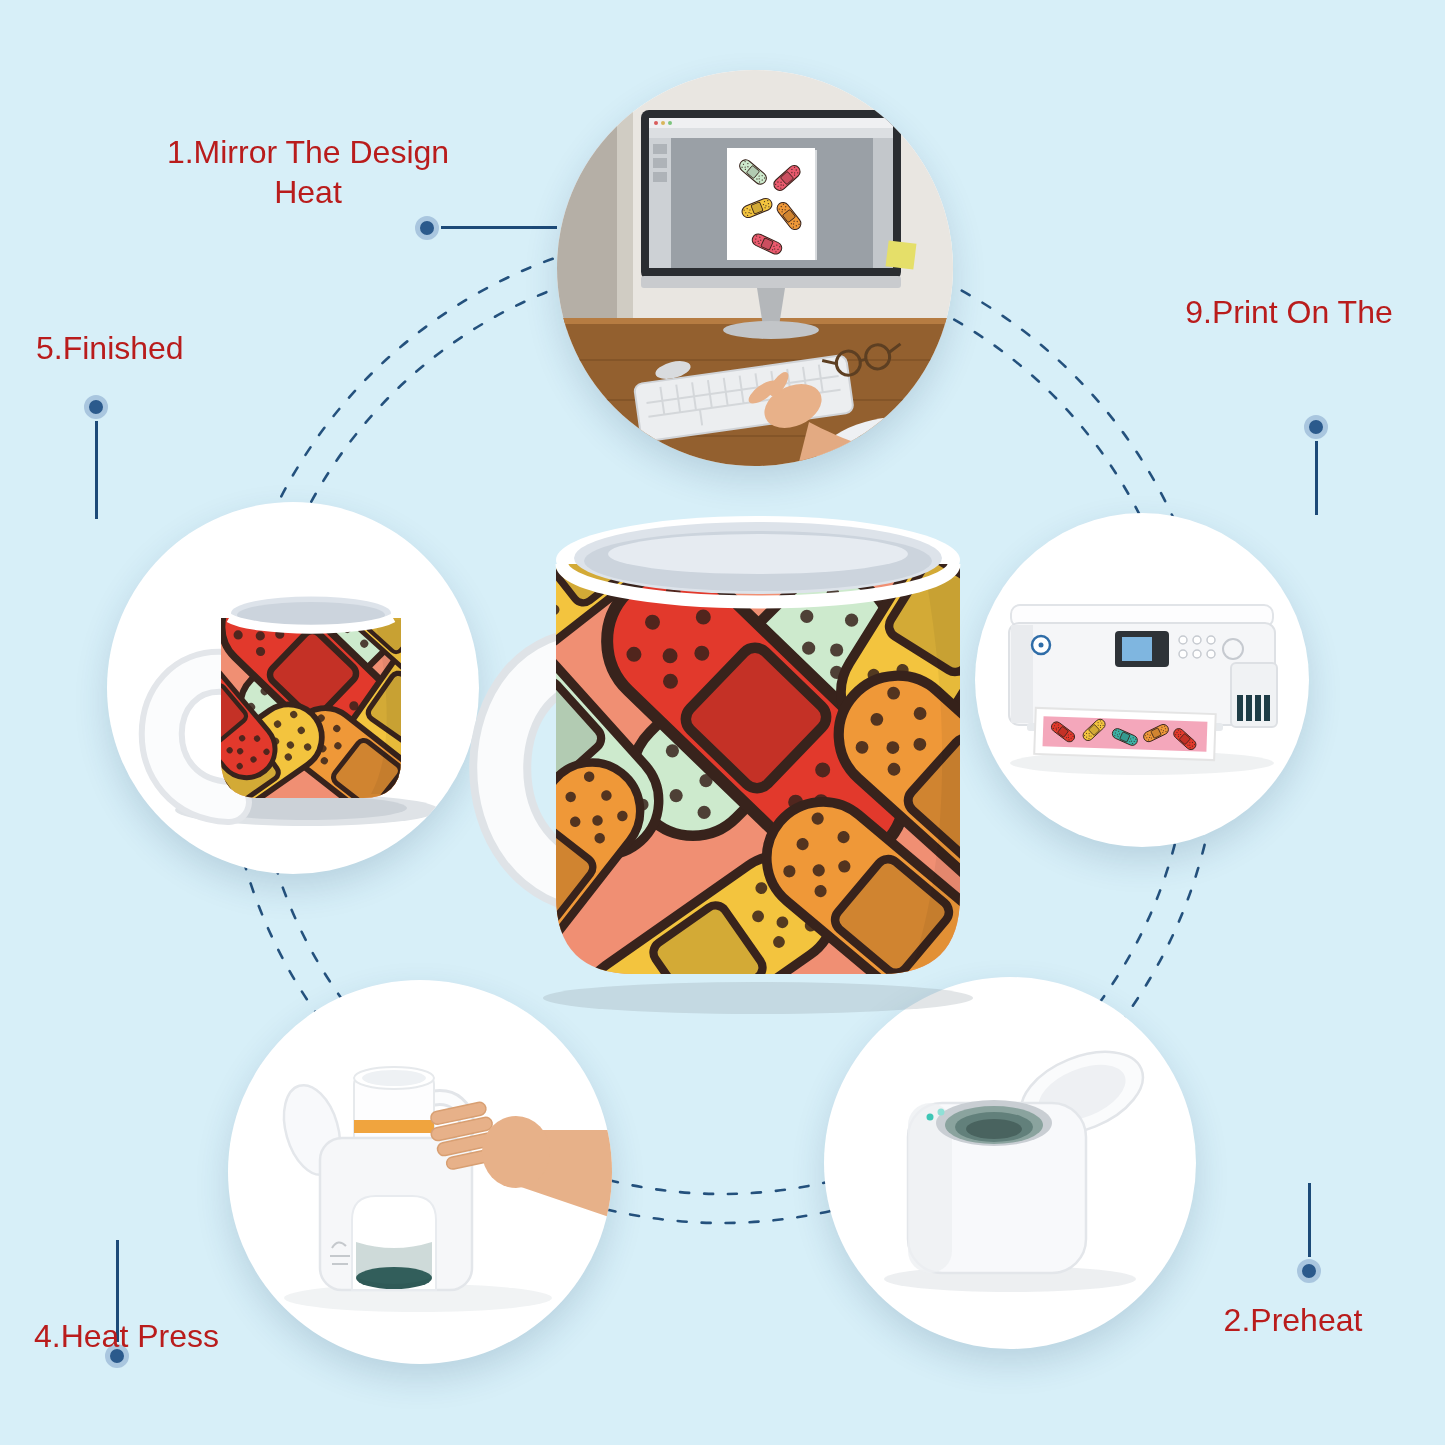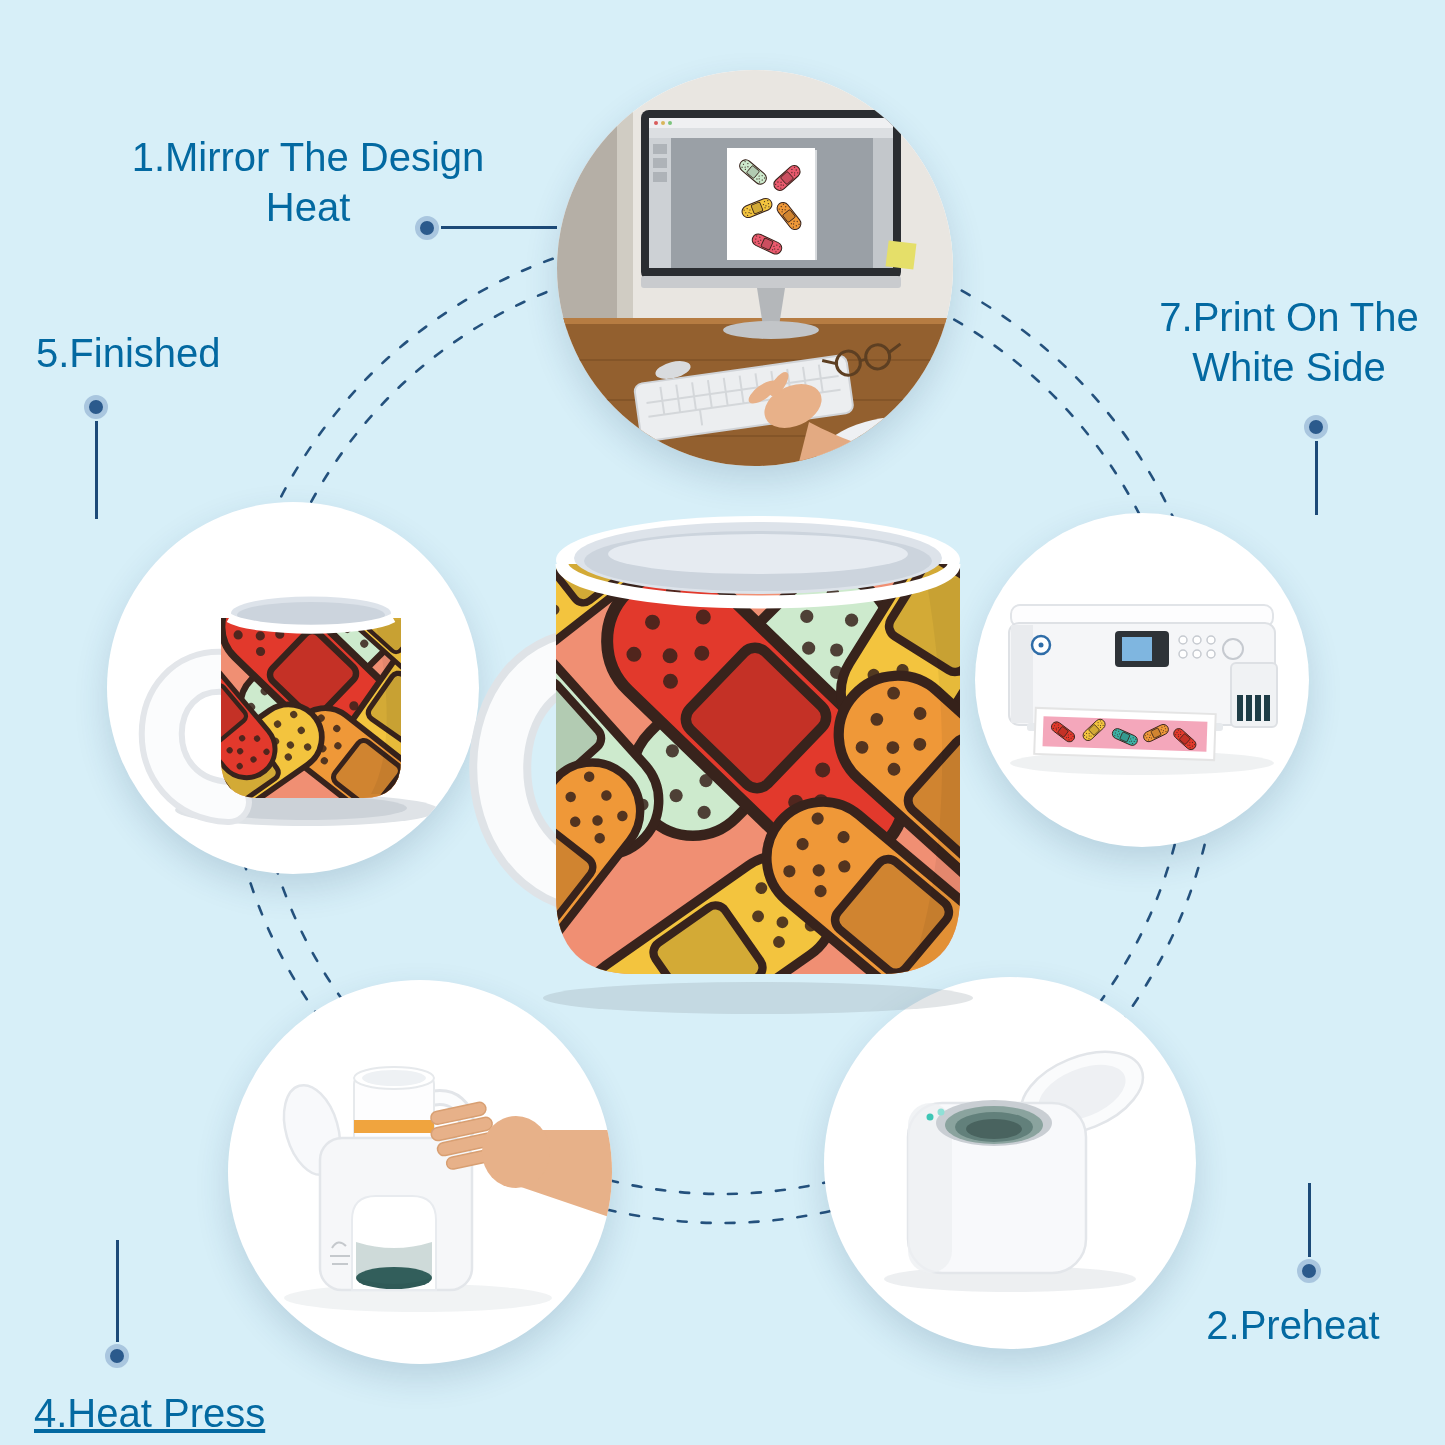"1.Mirror The Design" .step-label { color: #0369a1 -> #b91c1c; font-size: 40px -> 32px }
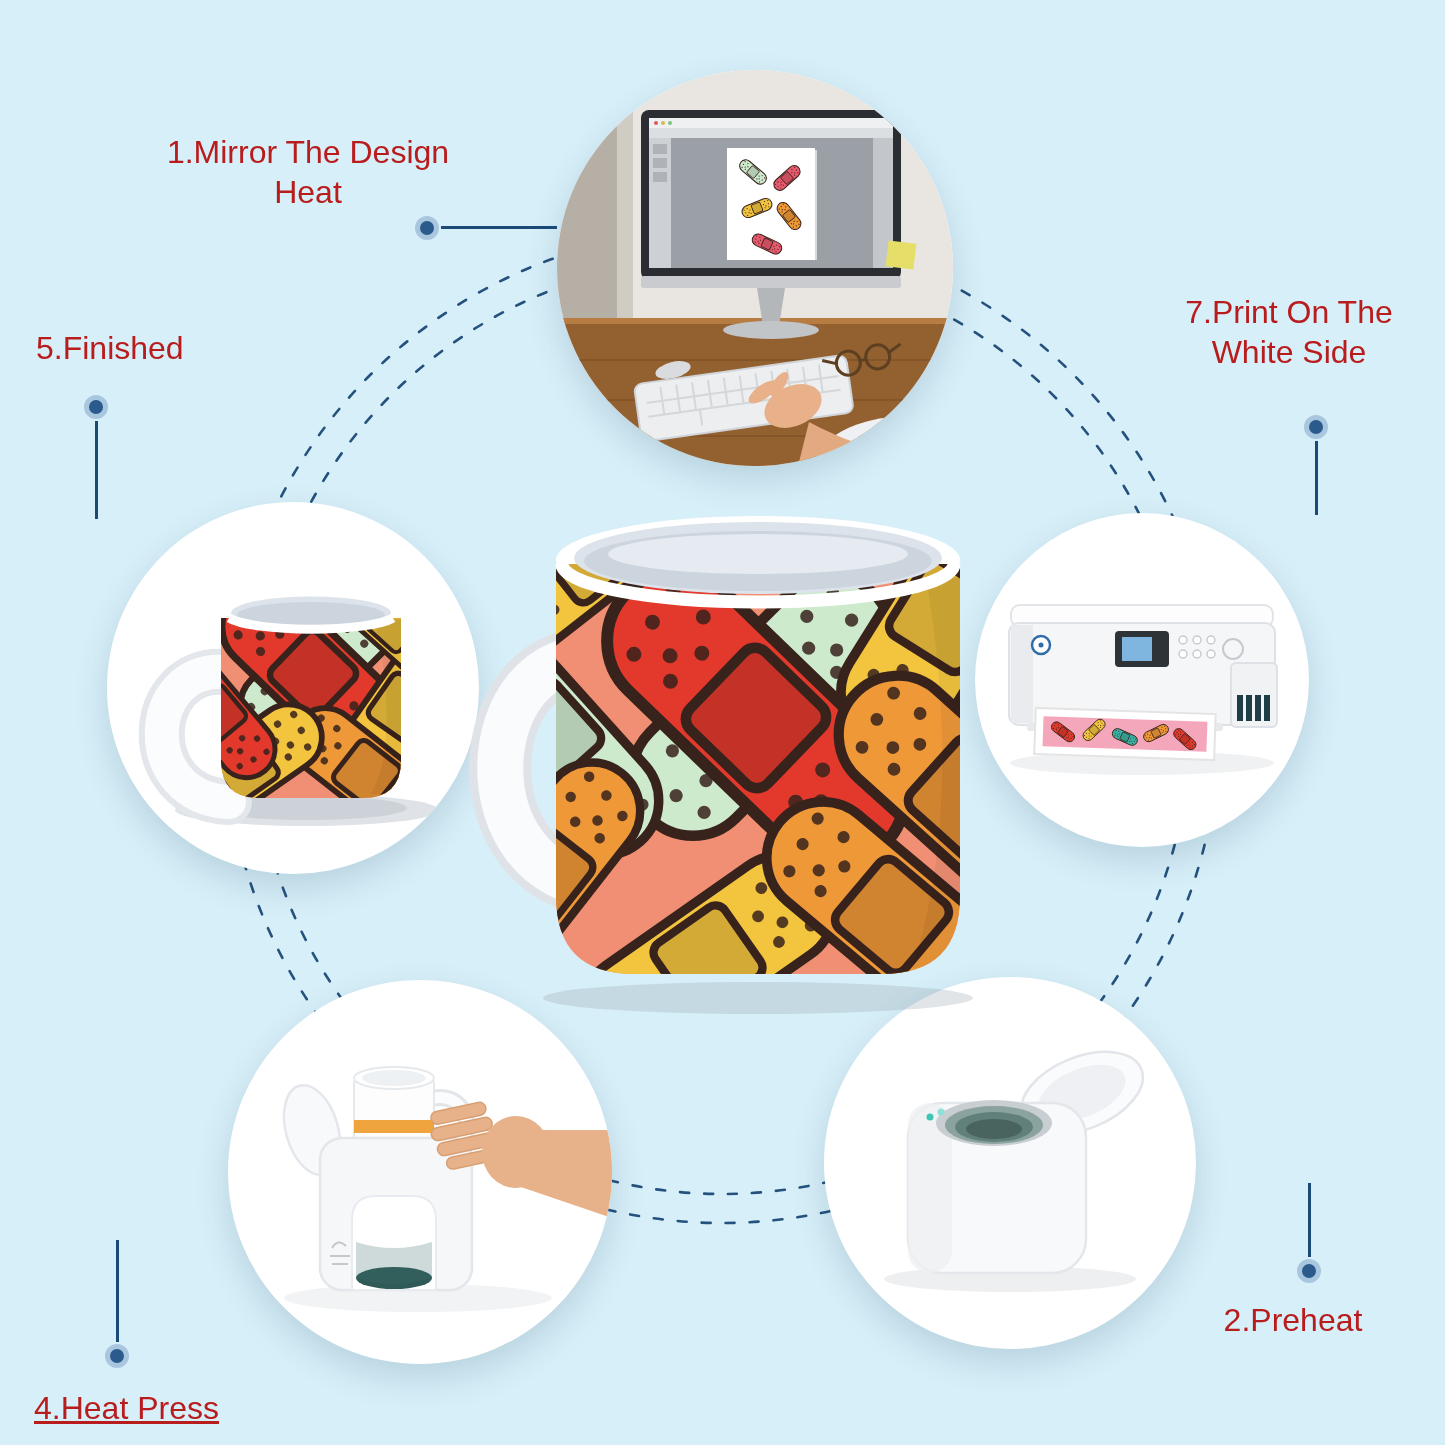"7.Print On The" div { text: 7.Print -> 9.Print }
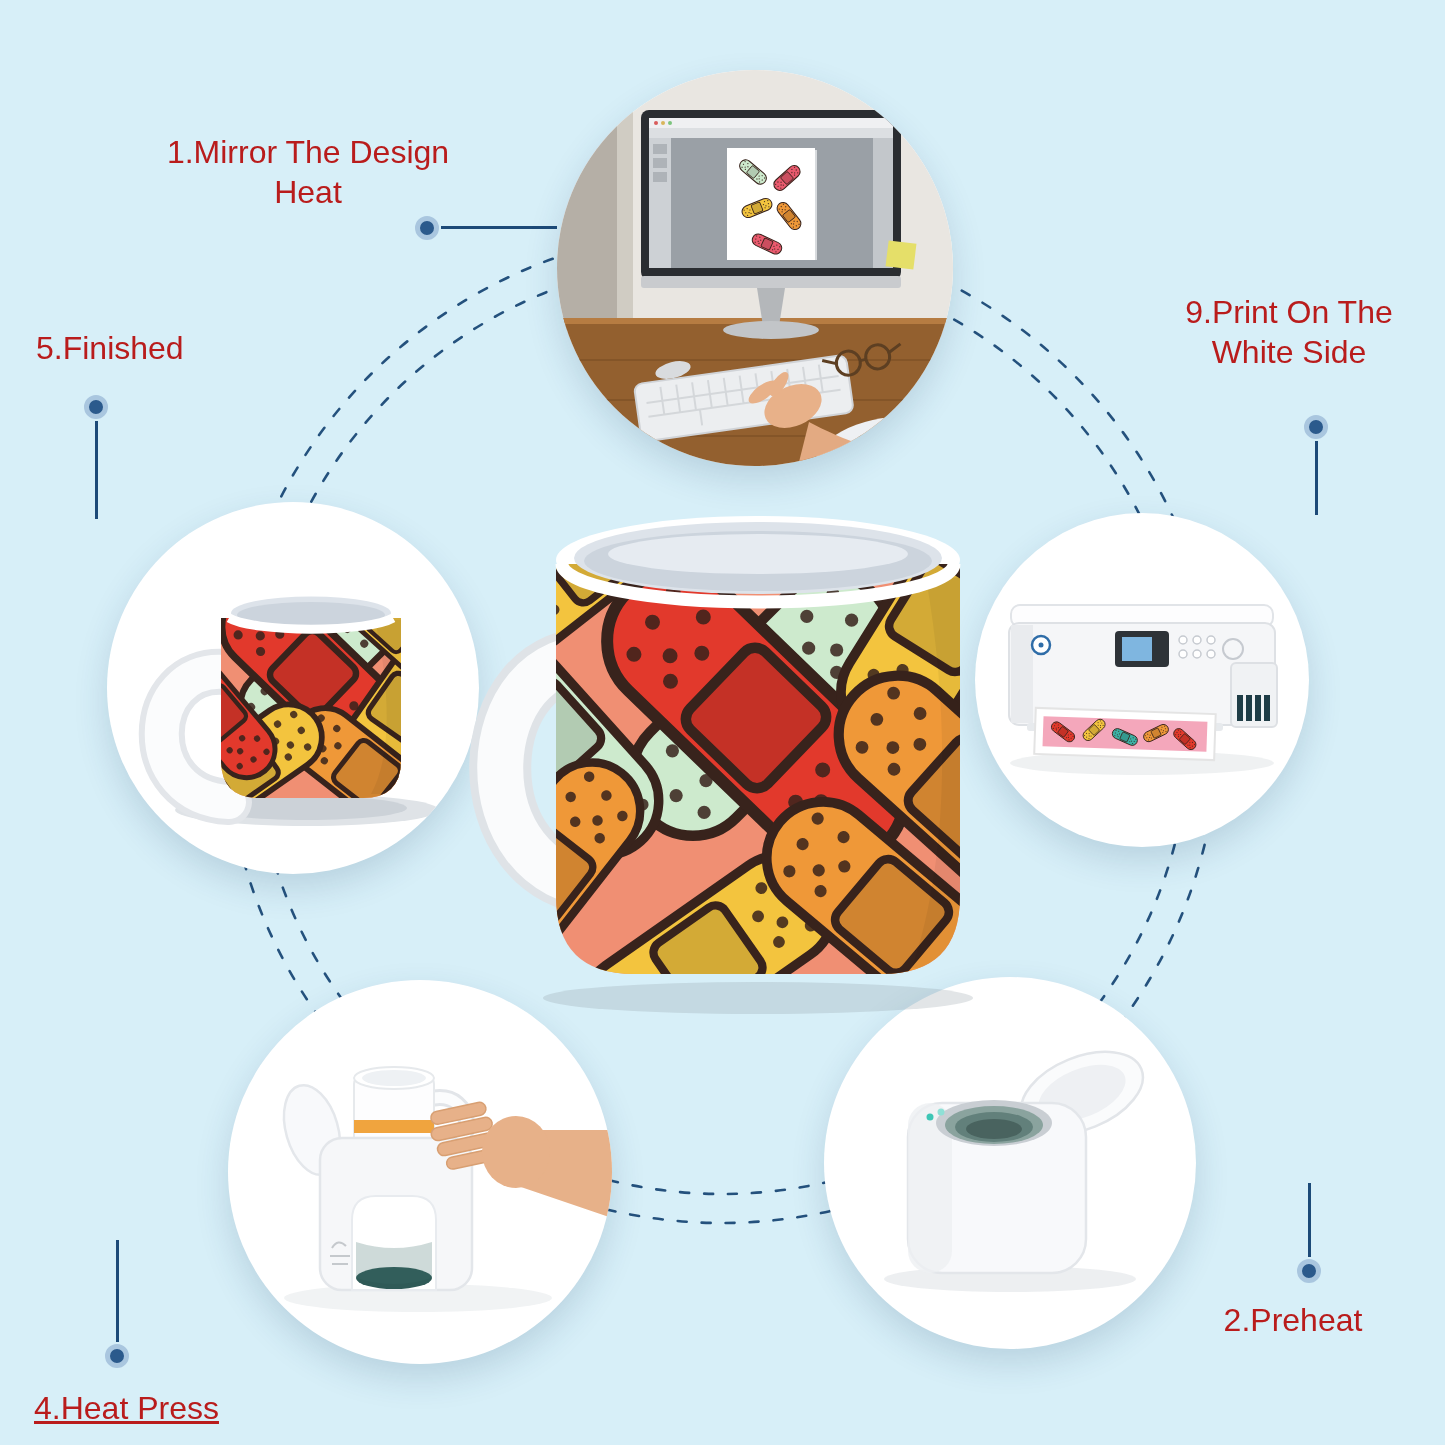"White Side" div { html: <div>White Side</div> -> none }
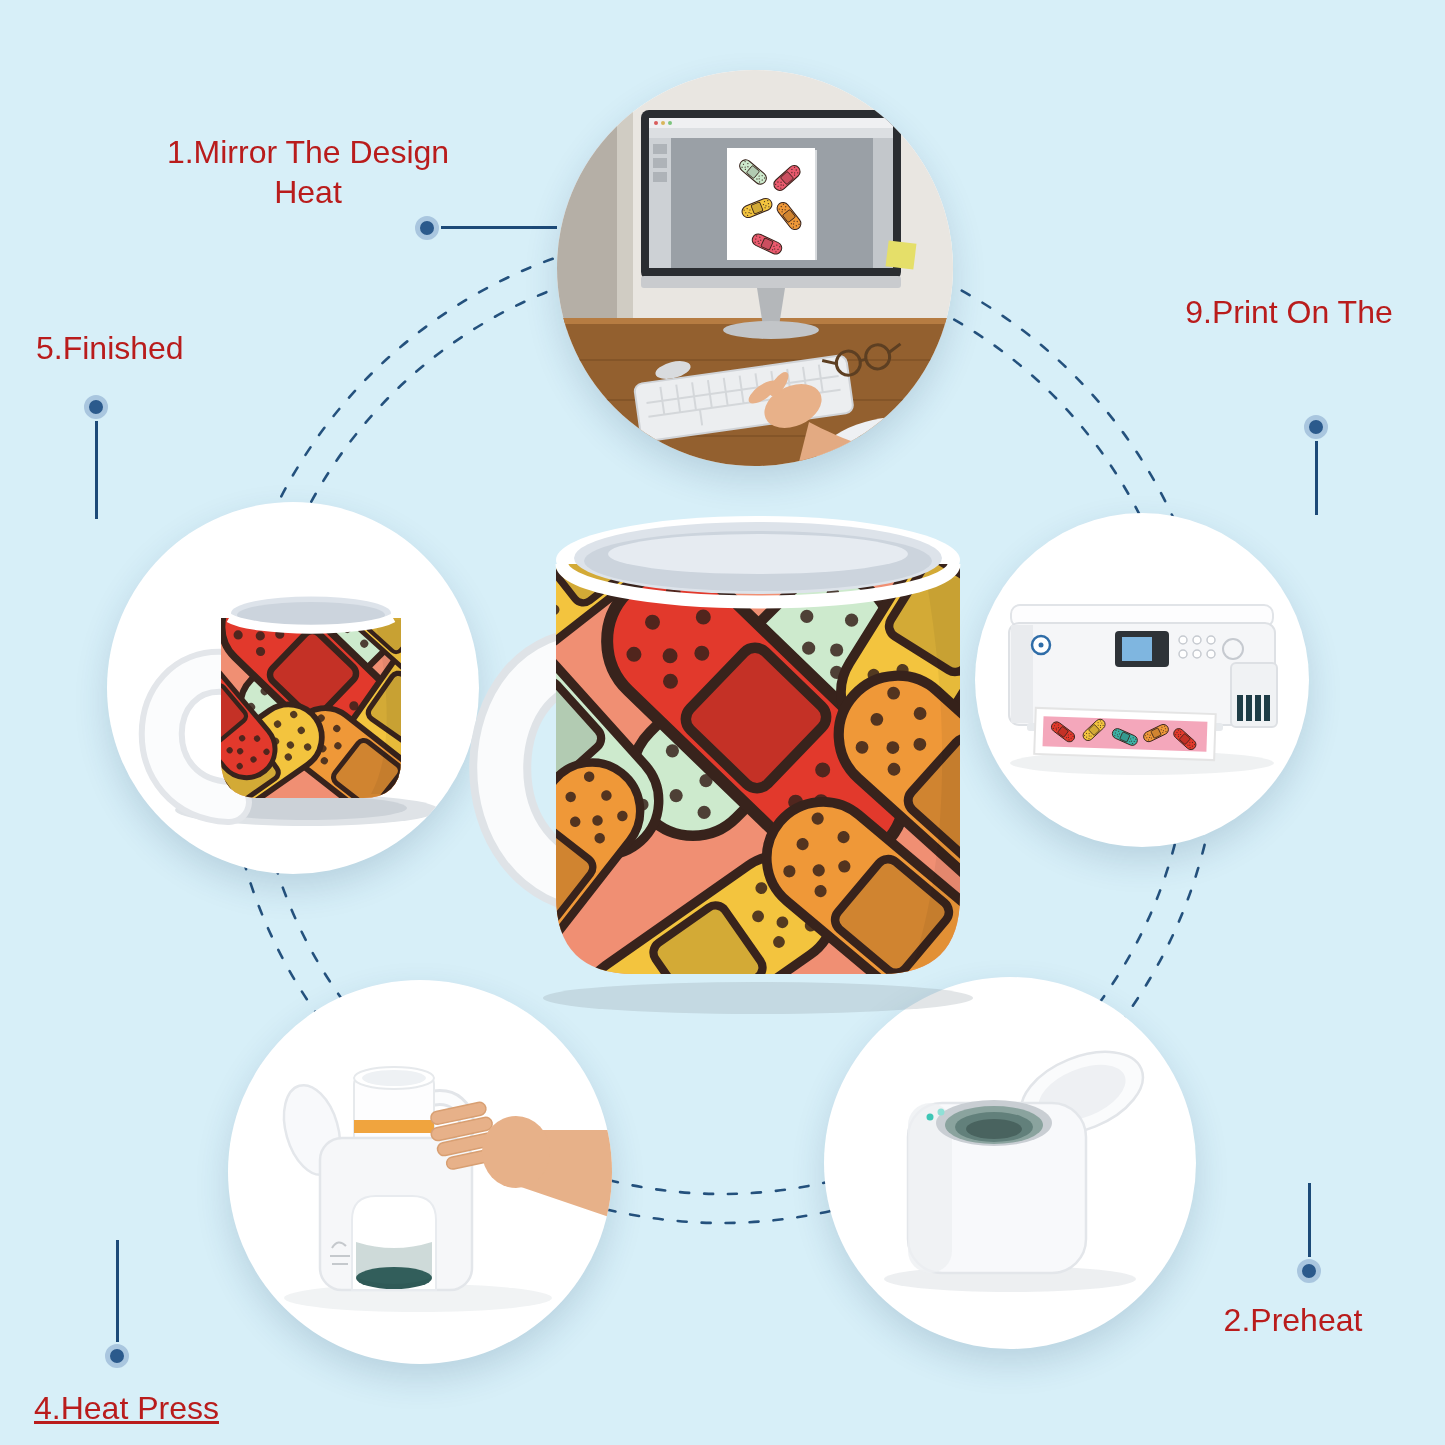"4.Heat Press" div.step-label { text-decoration: underline -> none; top: 1388px -> 1316px }
